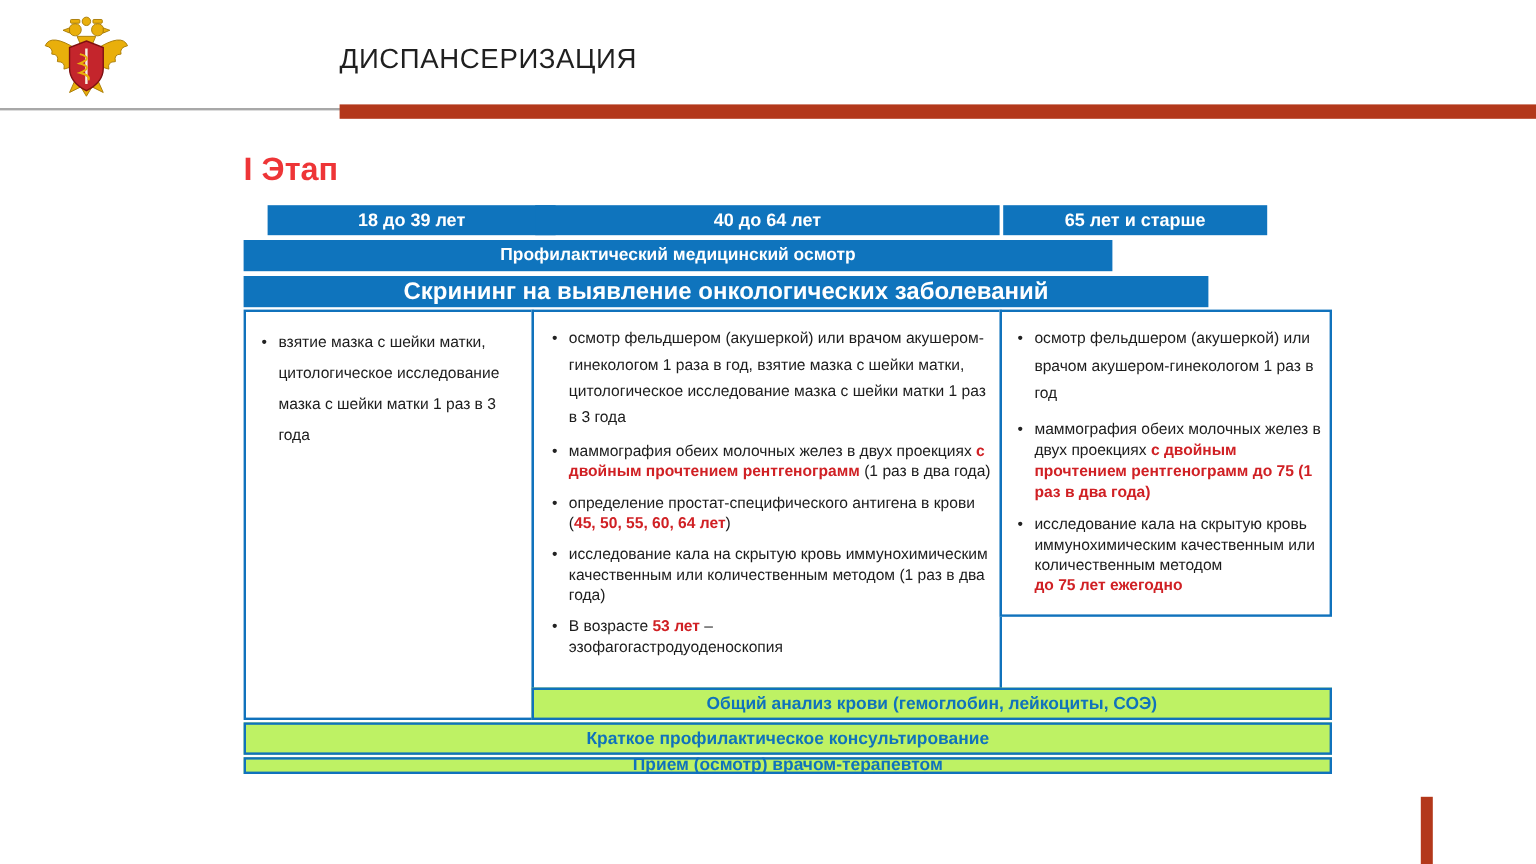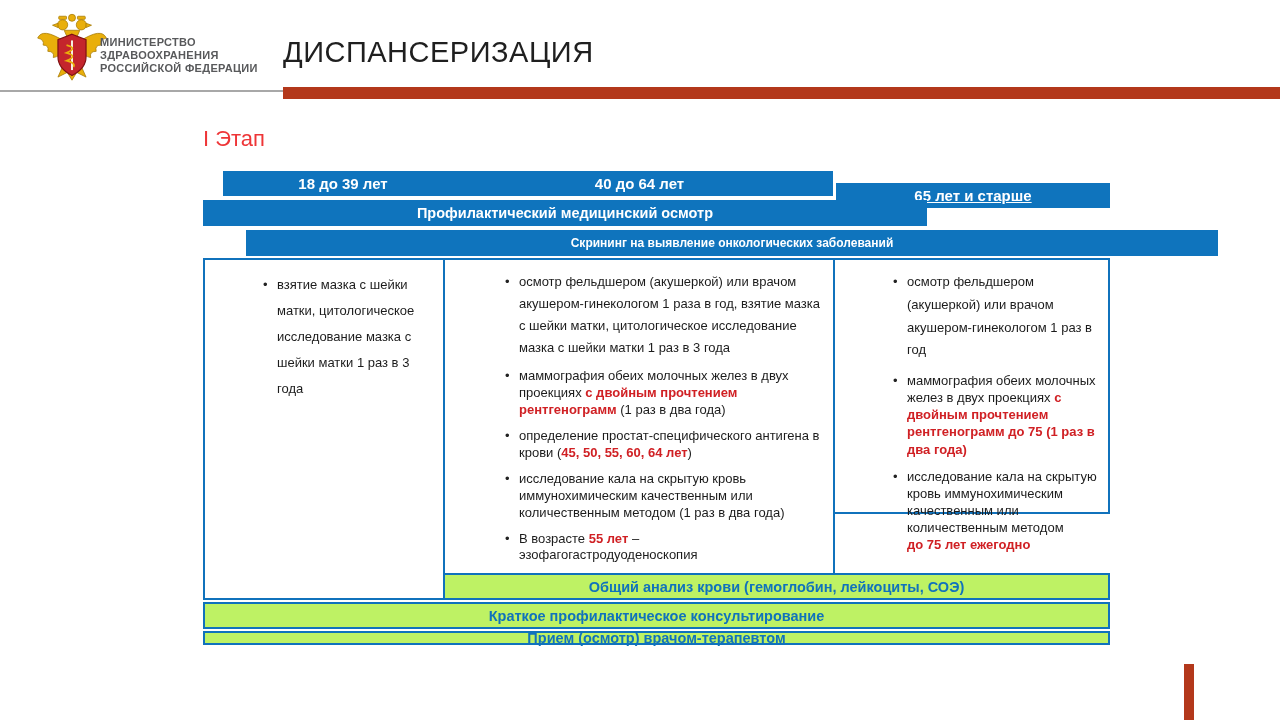"МИНИСТЕРСТВО" div.ministry { html: <div> <div>МИНИСТЕРСТВО</div> <div>ЗДРАВООХРАНЕНИЯ</div> <div>РОССИЙСКОЙ ФЕДЕРАЦИИ</div> </div> -> none }
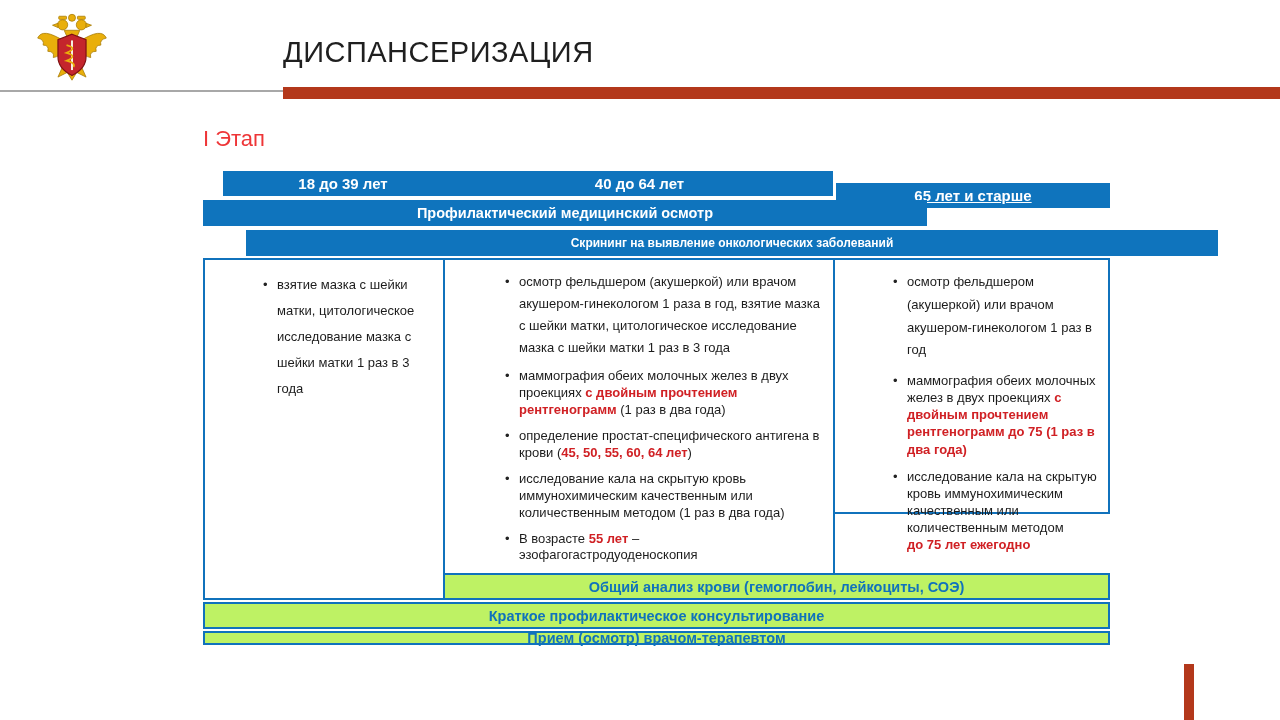"ДИСПАНСЕРИЗАЦИЯ" .page-title { font-size: 29px -> 23px }
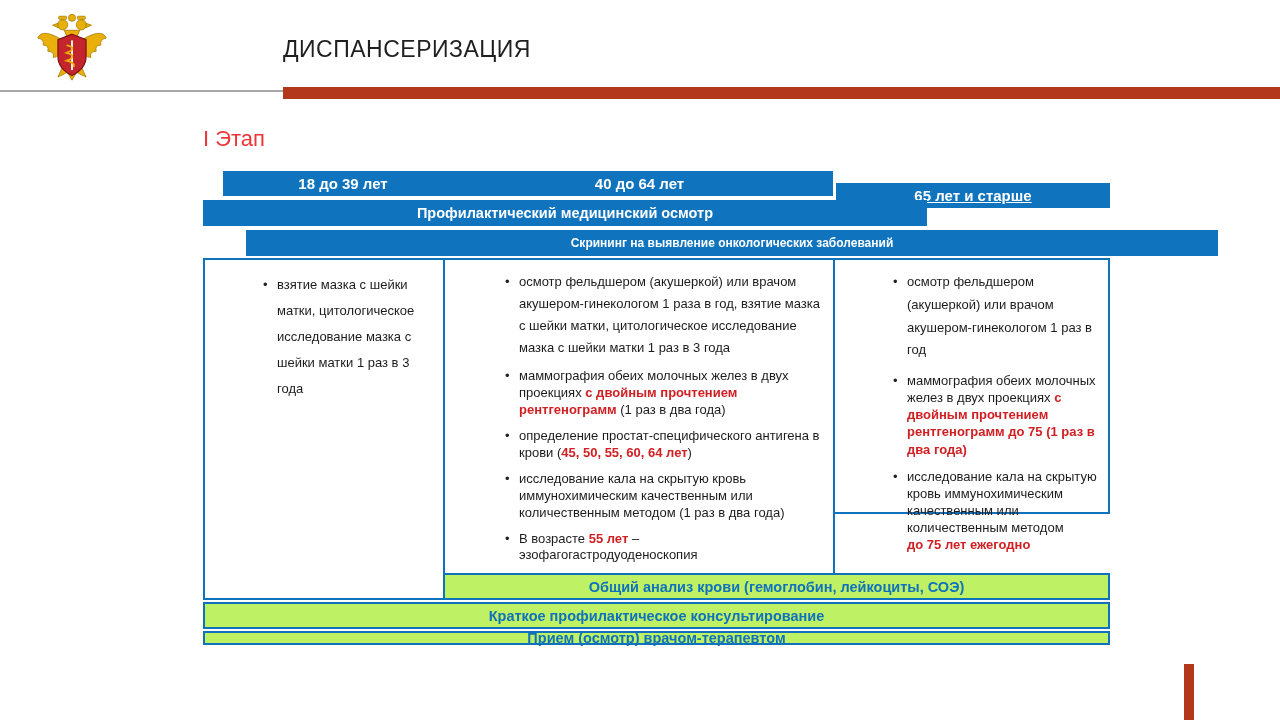"I Этап" .stage { font-size: 22px -> 27px; font-weight: normal -> bold }
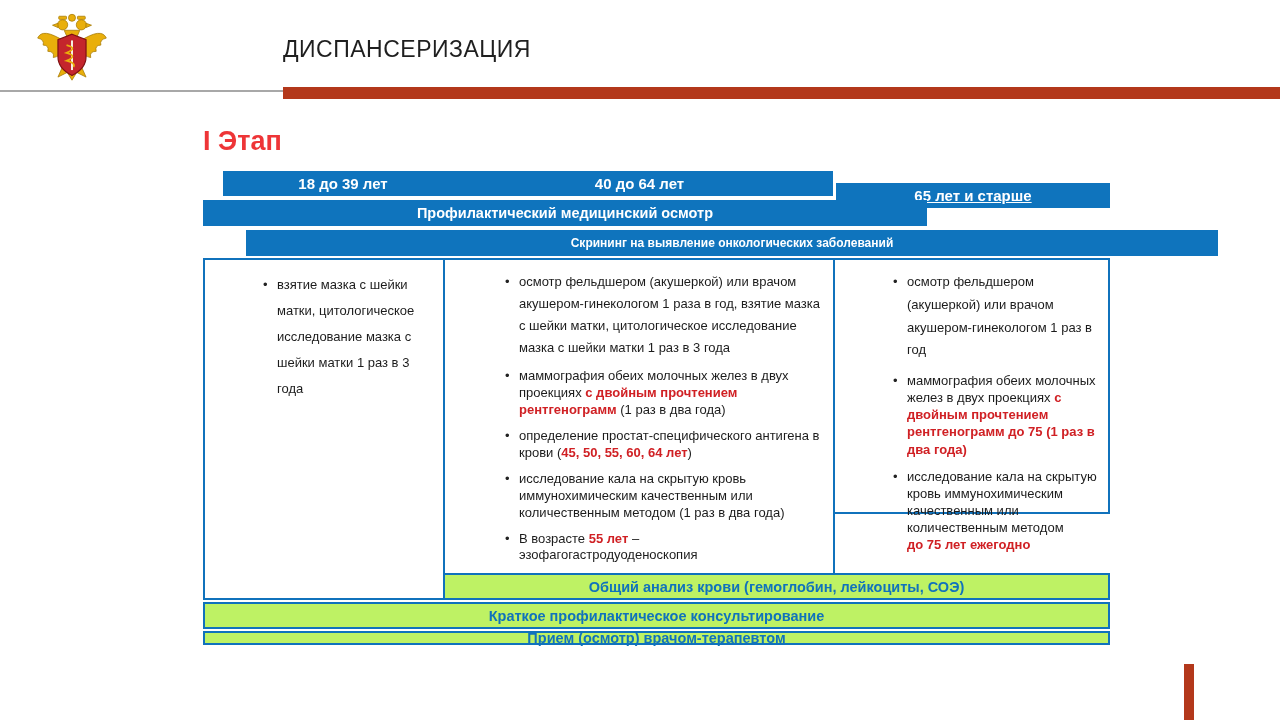"65 лет и старше" .h2 { text-decoration: underline -> none; top: 12px -> 0; width: 274px -> 220px }
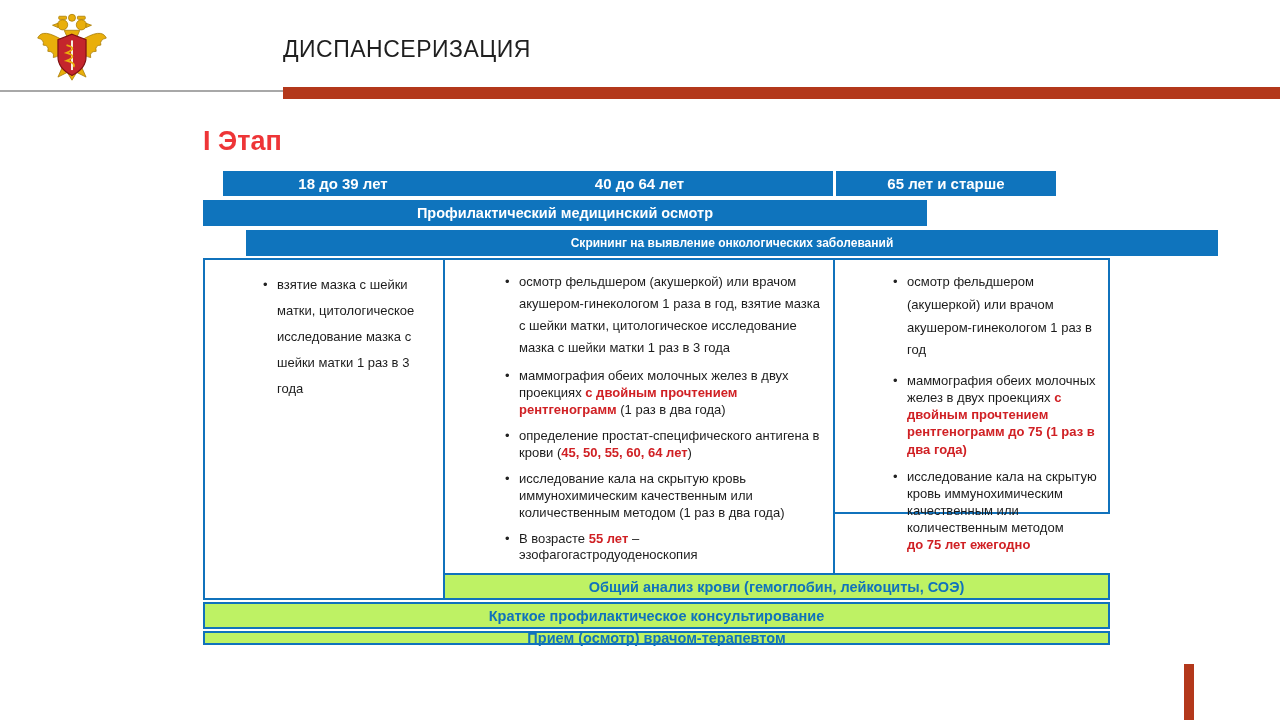"Скрининг на выявление онкологических" .band1 { font-size: 12px -> 20px; margin-left: 43px -> none; width: 972px -> 804px }
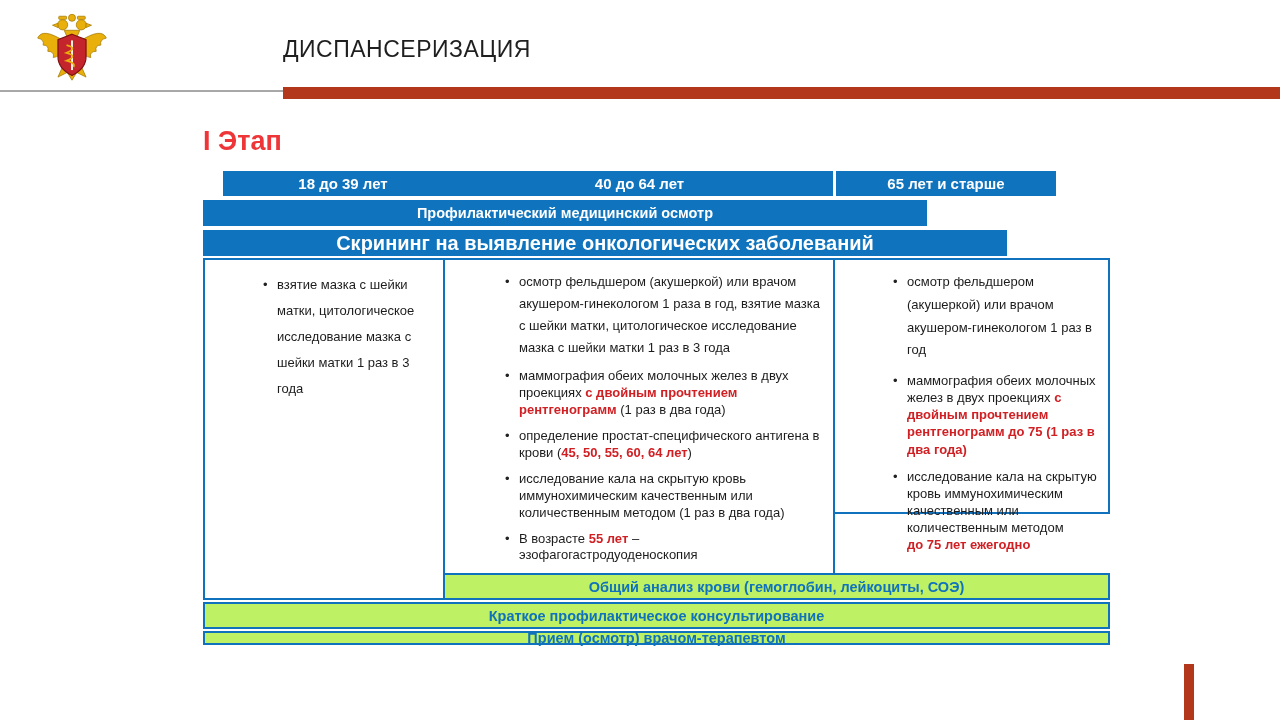"взятие мазка с шейки матки," .bodycell ul { margin-left: 45px -> none }
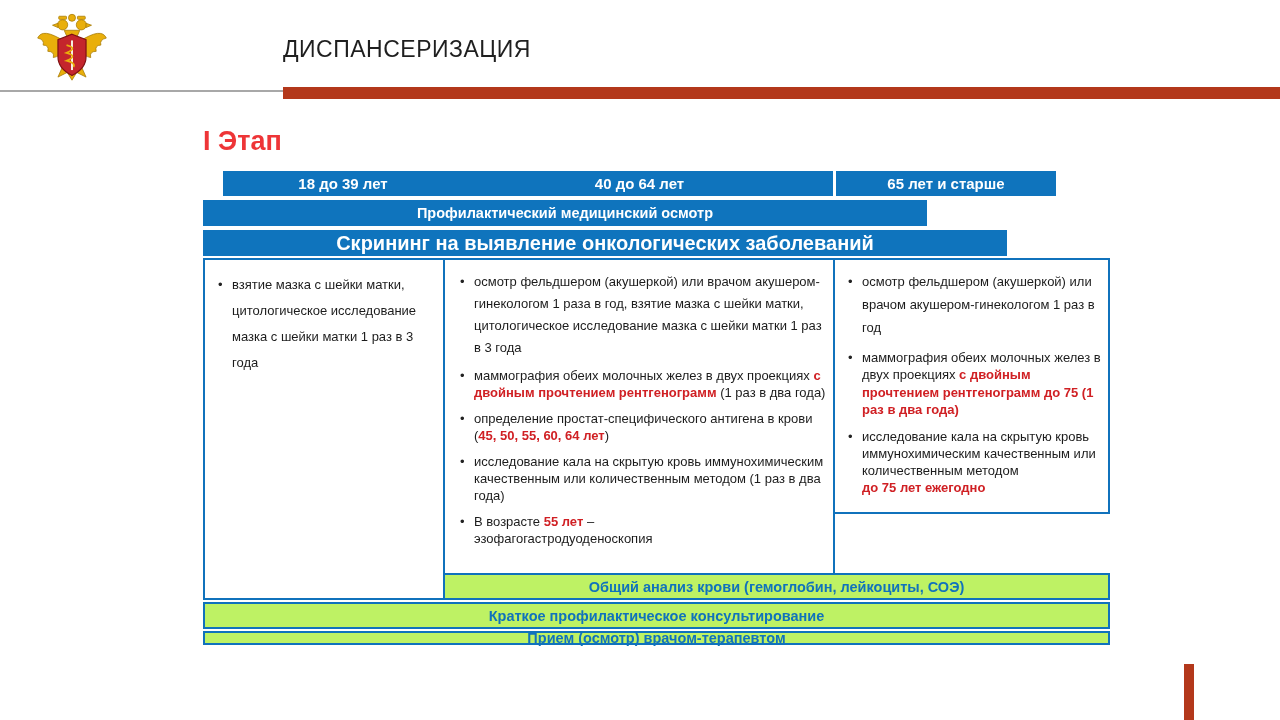"55 лет" span.red { text: 55 -> 53 }
